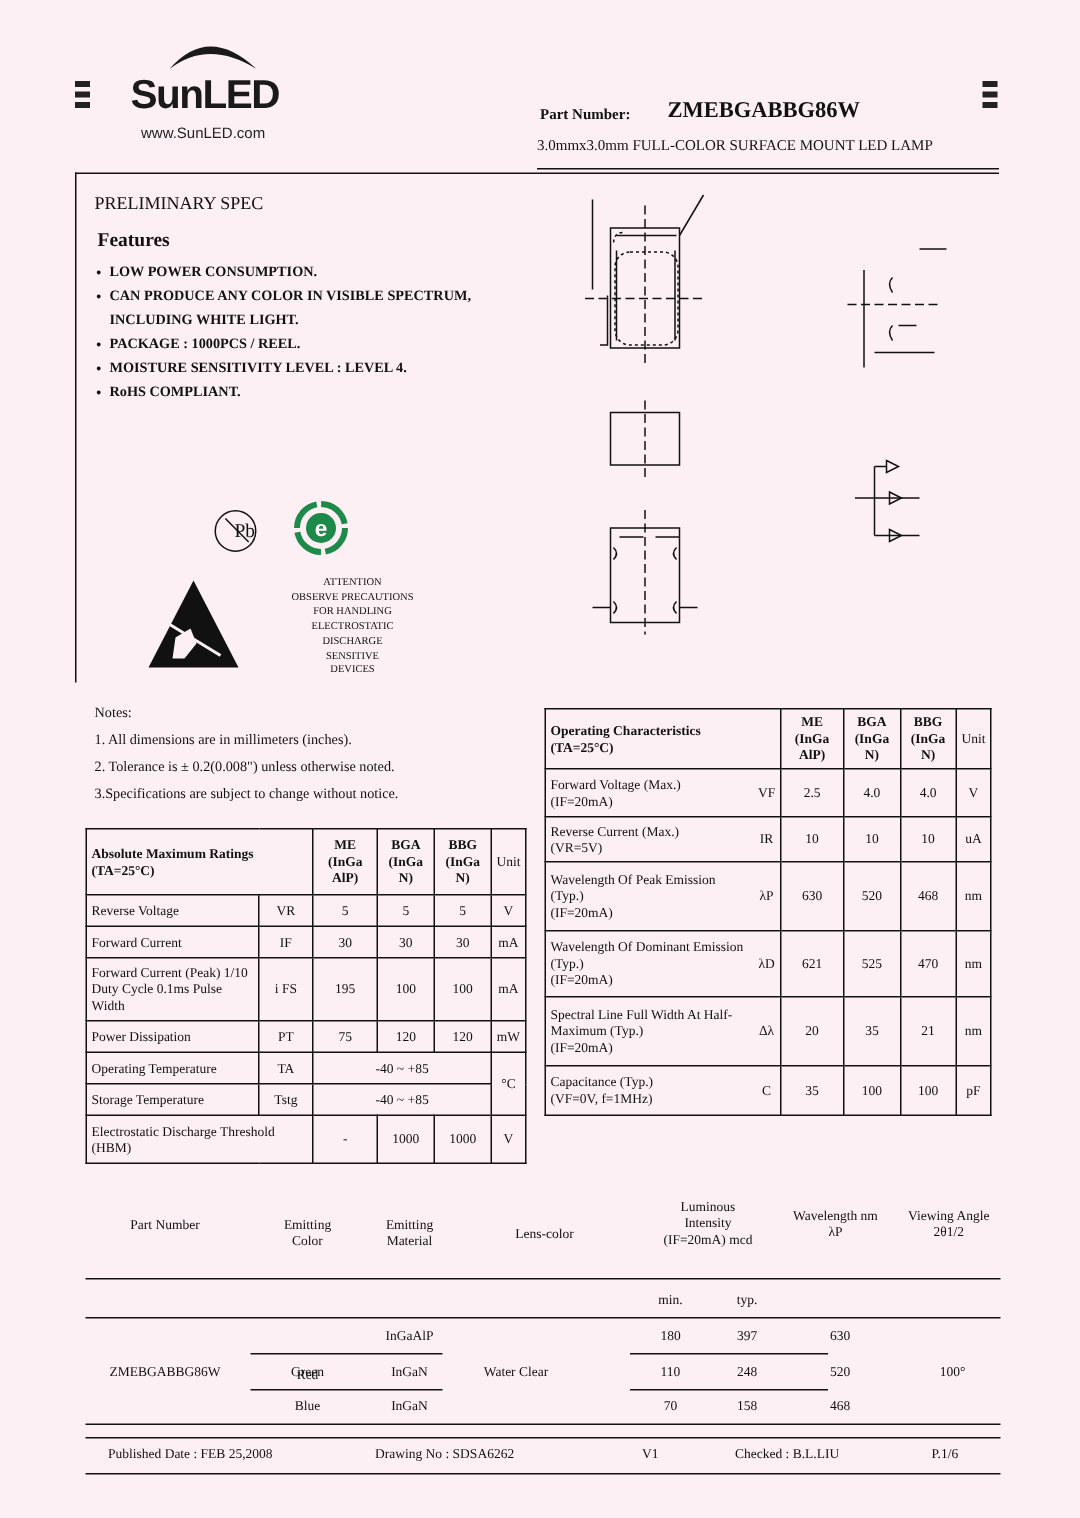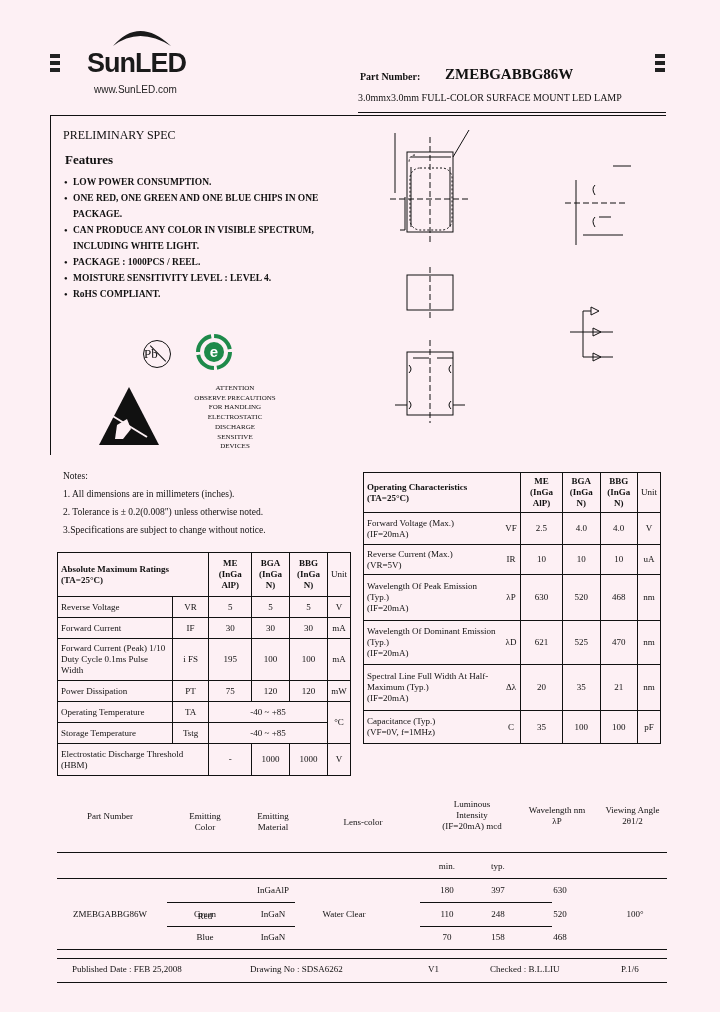"ONE RED, ONE GREEN AND" li { html: <li>ONE RED, ONE GREEN AND ONE BLUE CHIPS IN ONE PACKAGE.</li> -> none }
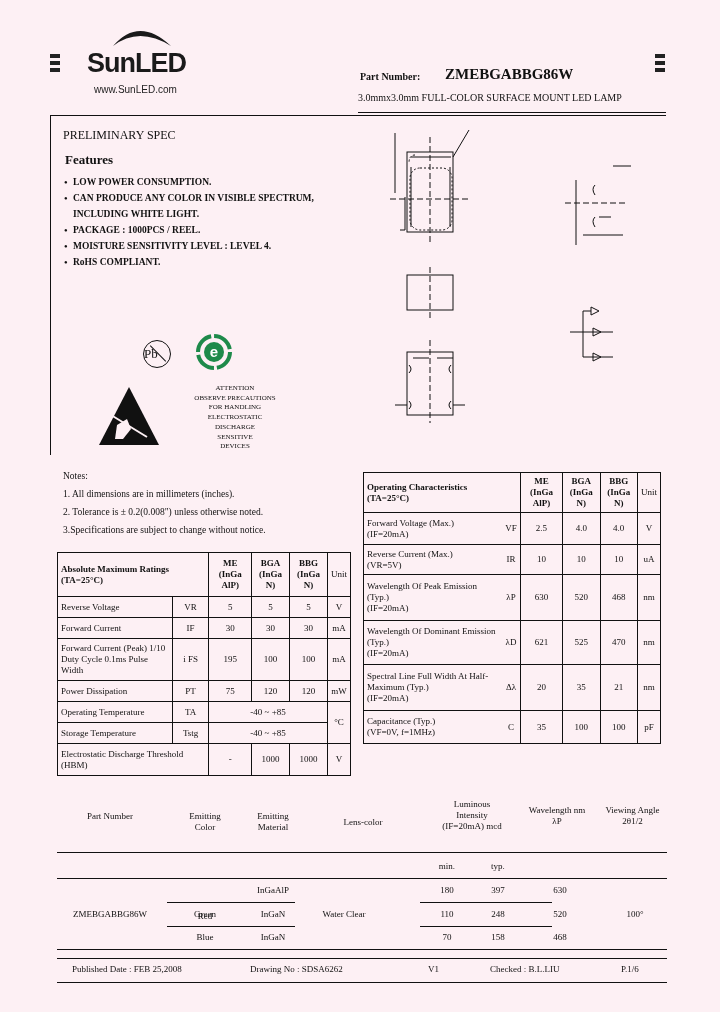"Pb" .pb-icon { text-align: left -> right }
